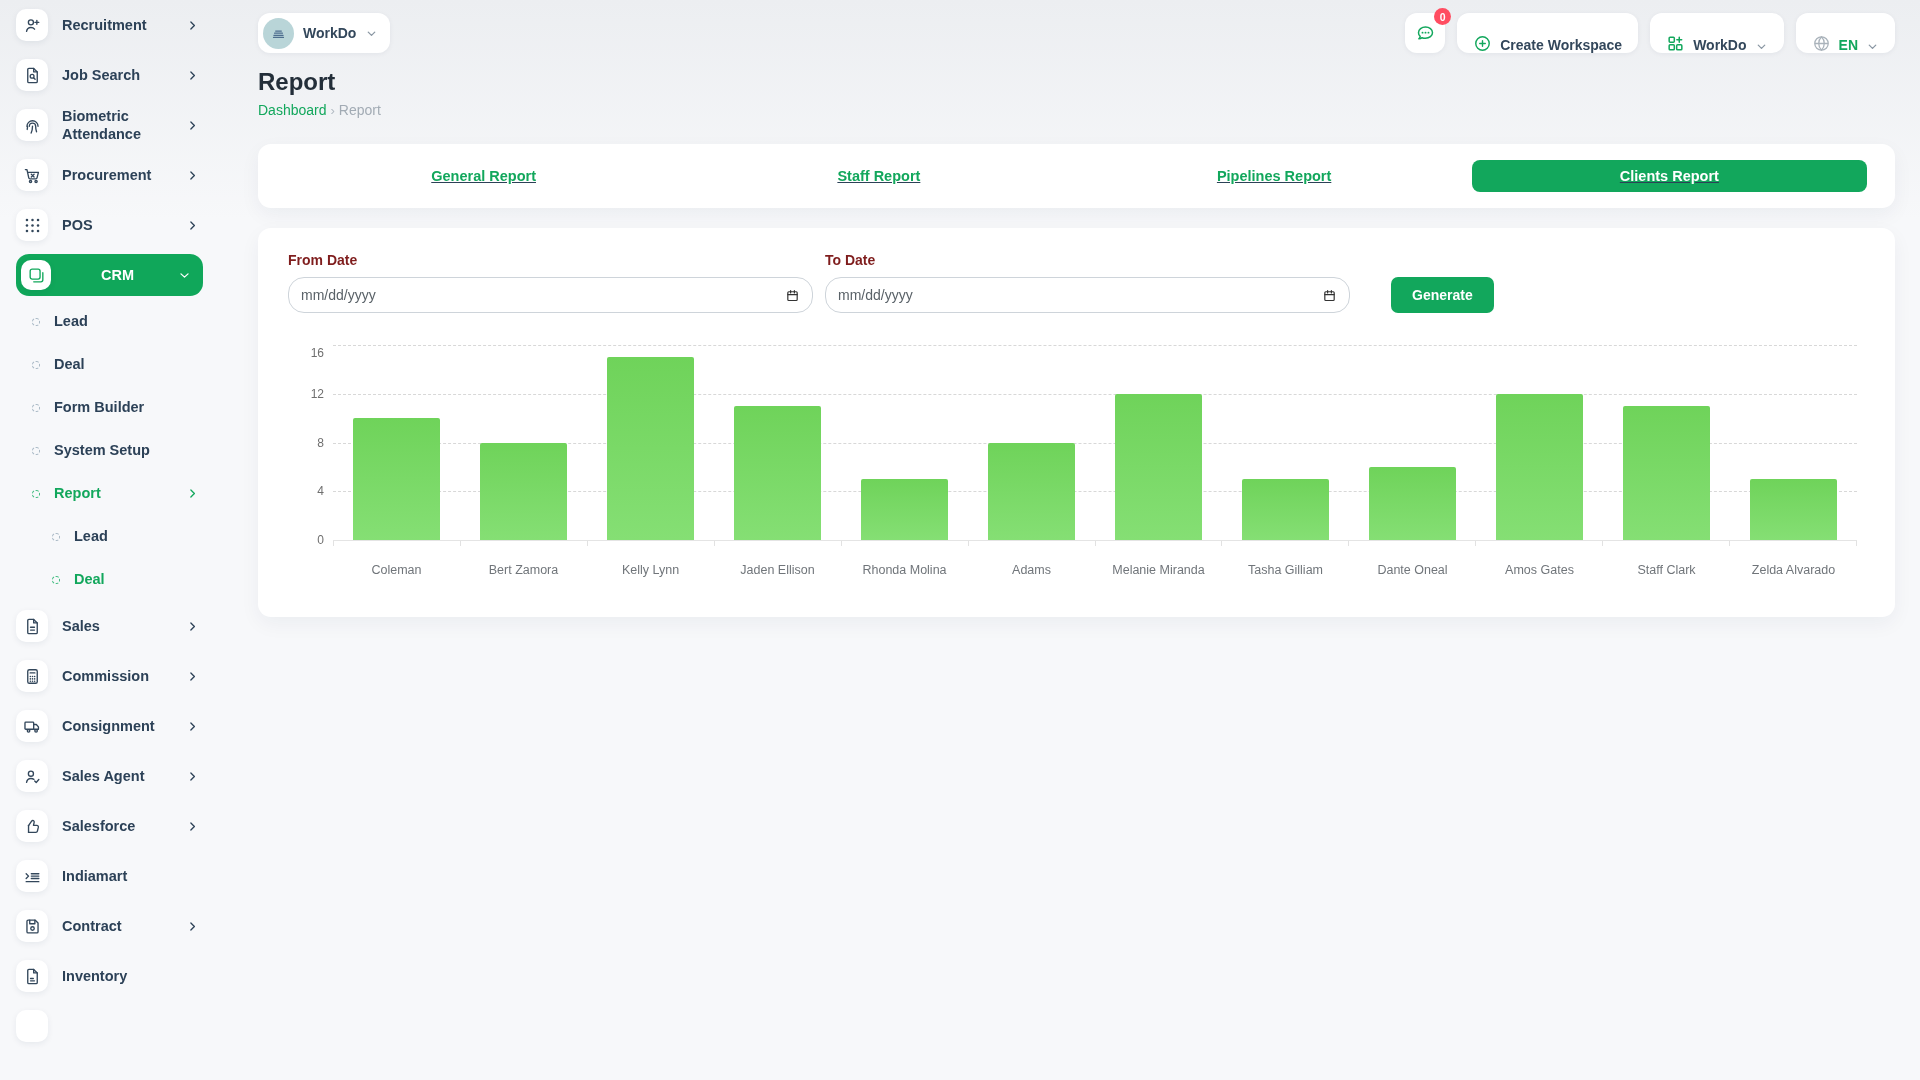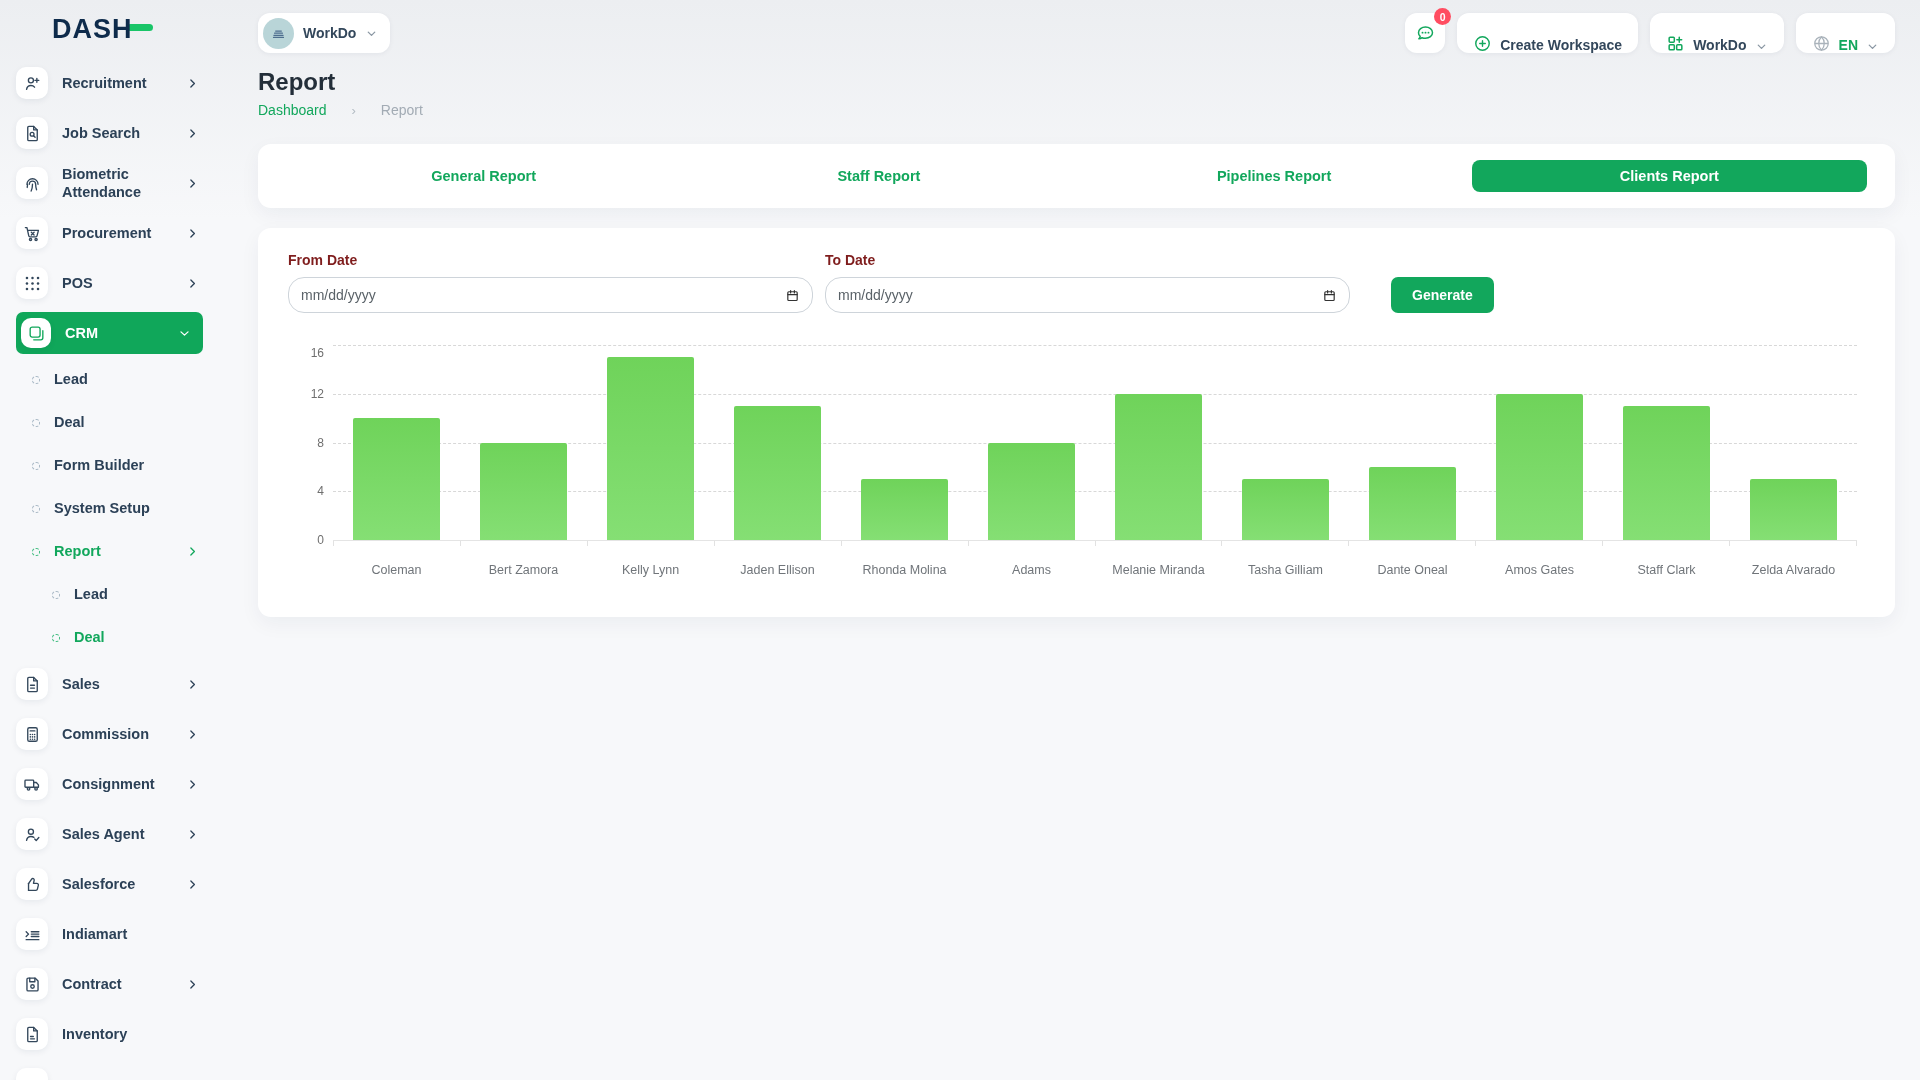"DASH" div.logo { html: <div> <span>DASH</span> <span></span> </div> -> none }
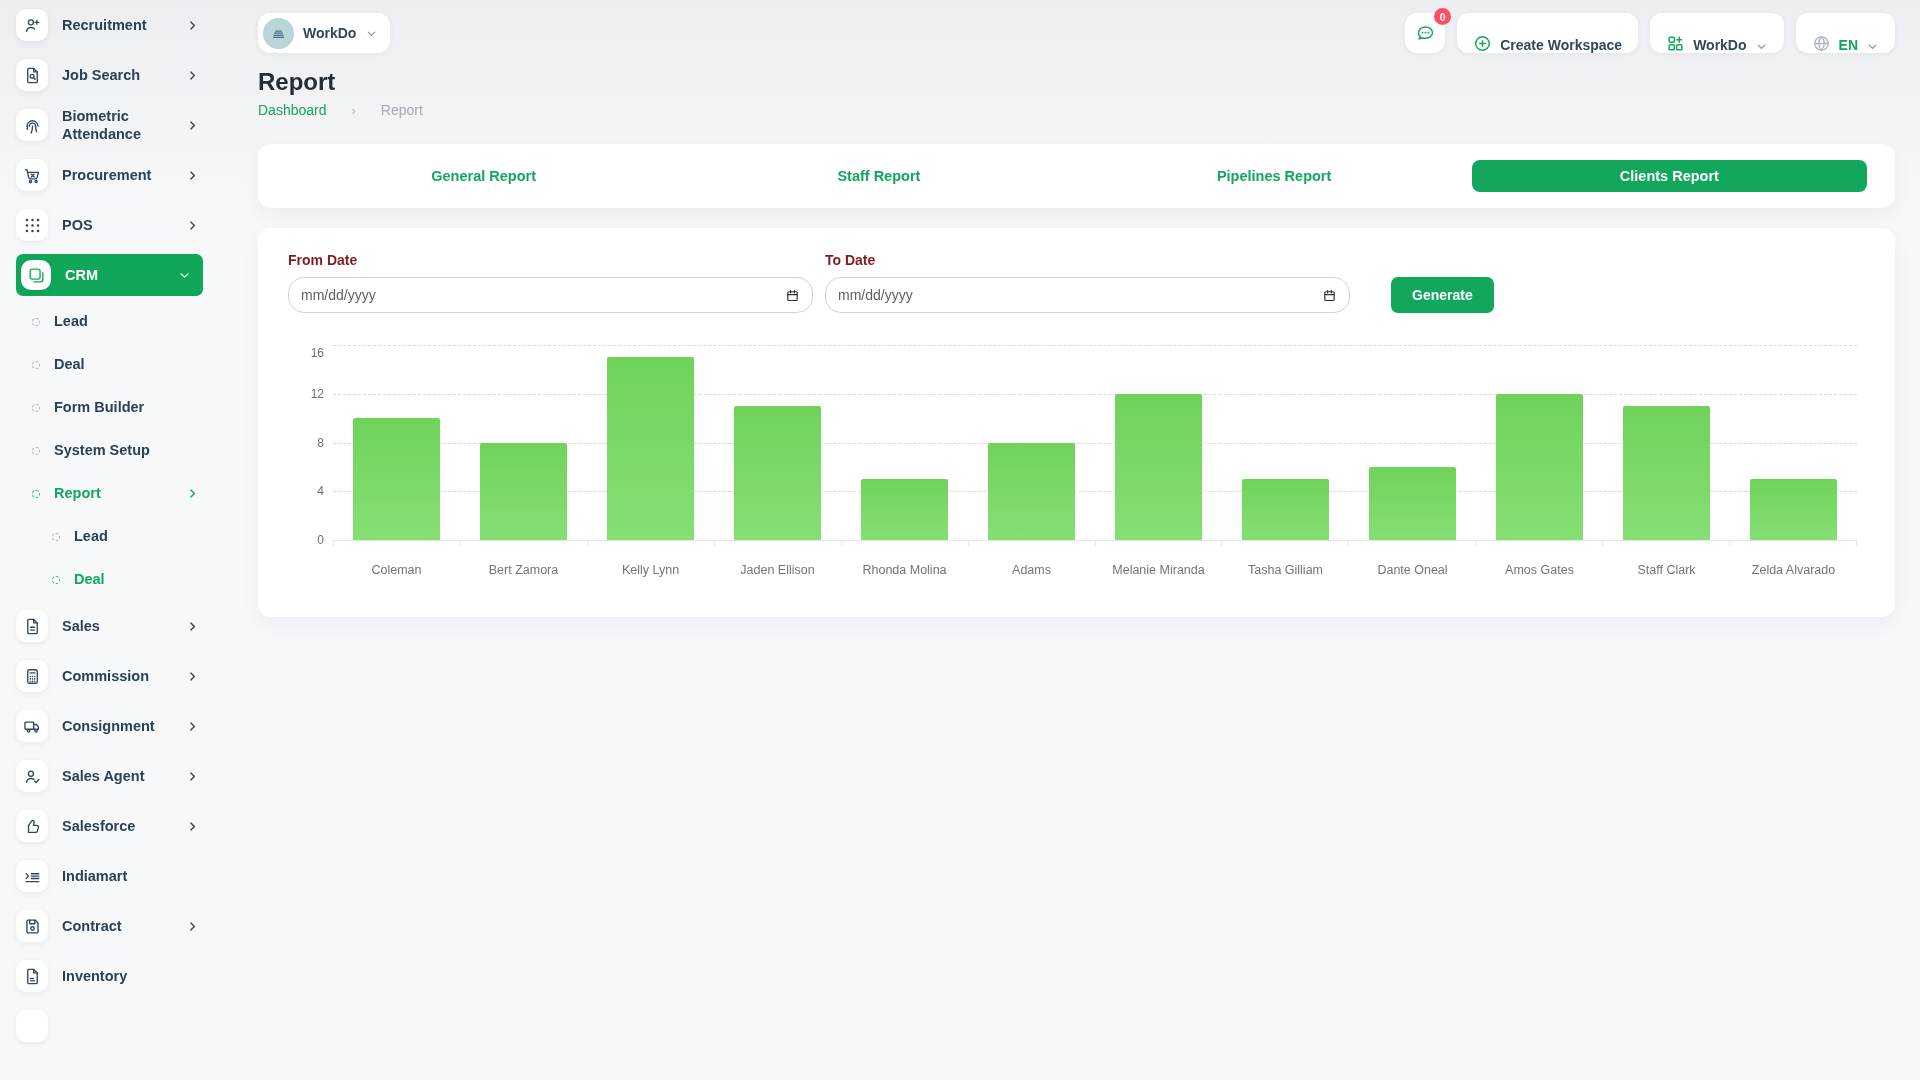"Dashboard" .crumbs { gap: 25px -> 4px }
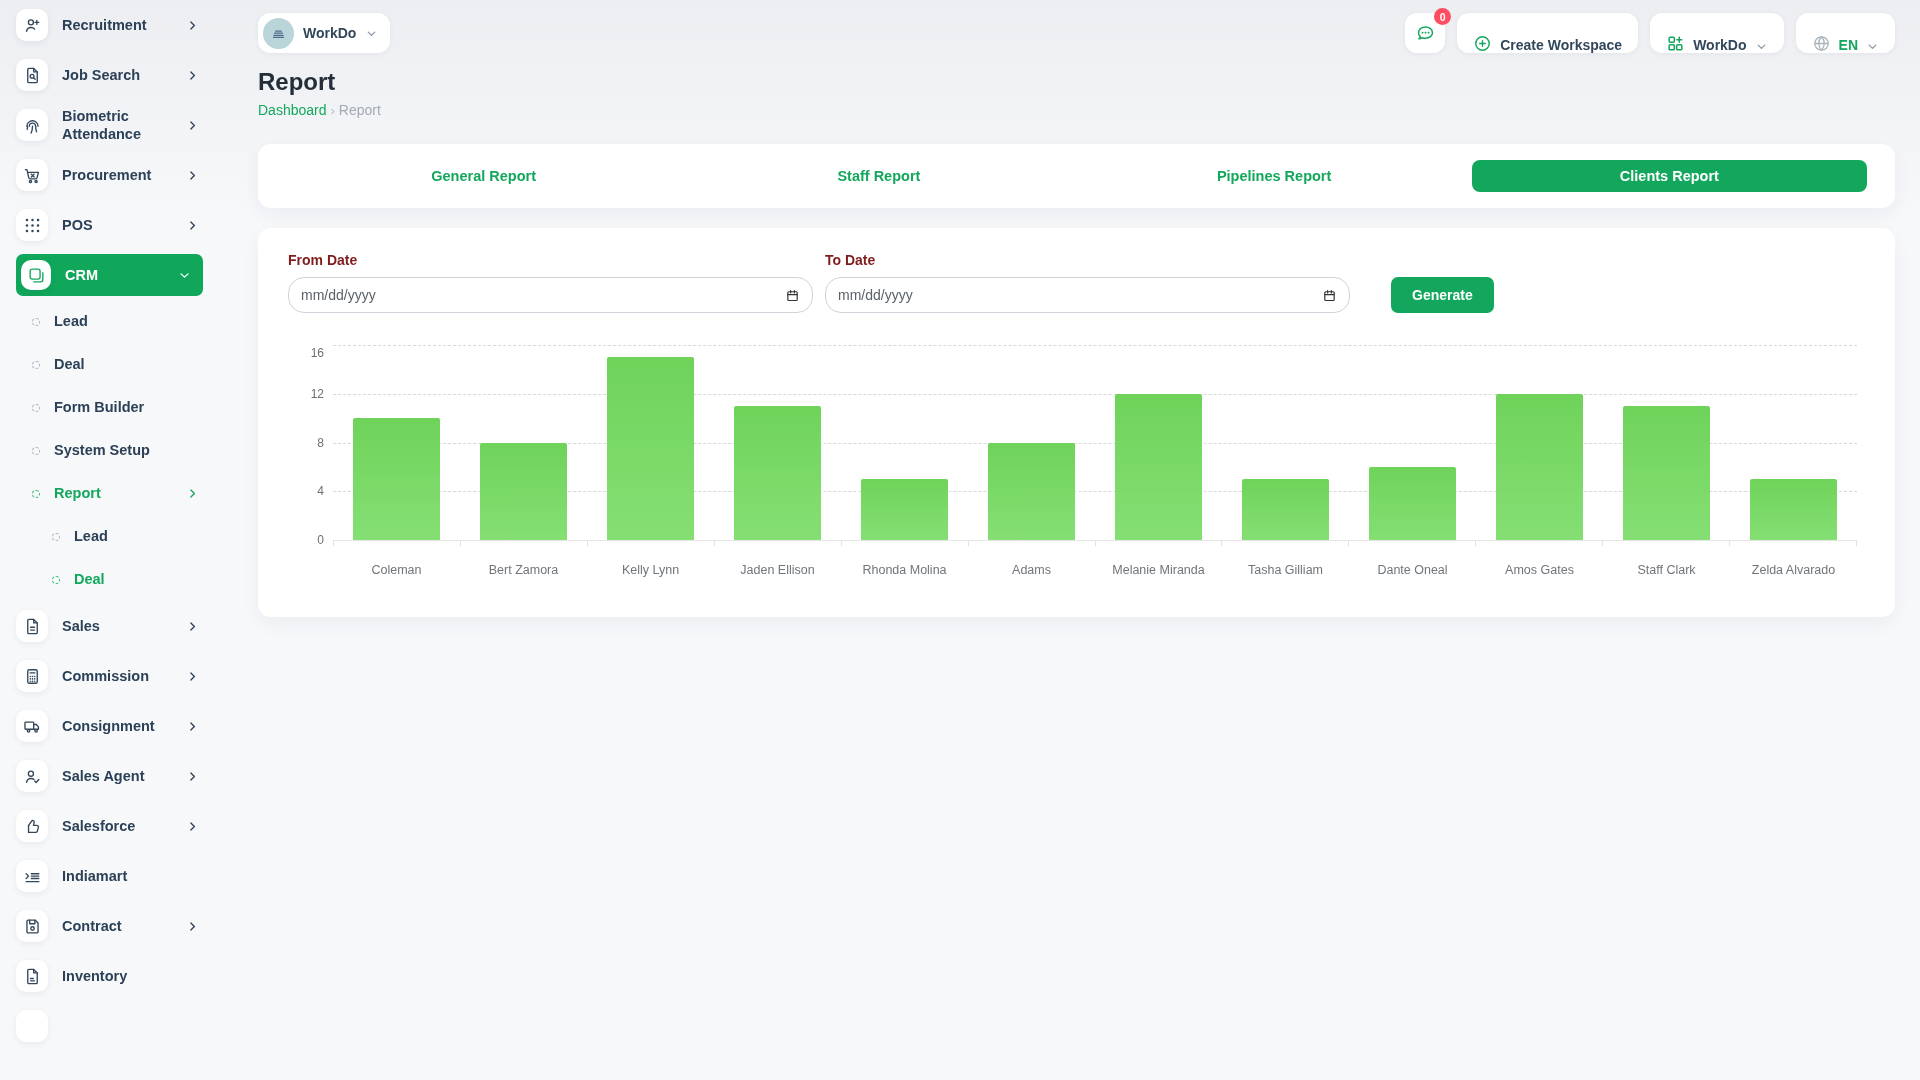"General Report" .tabs-card { text-decoration: none -> underline }
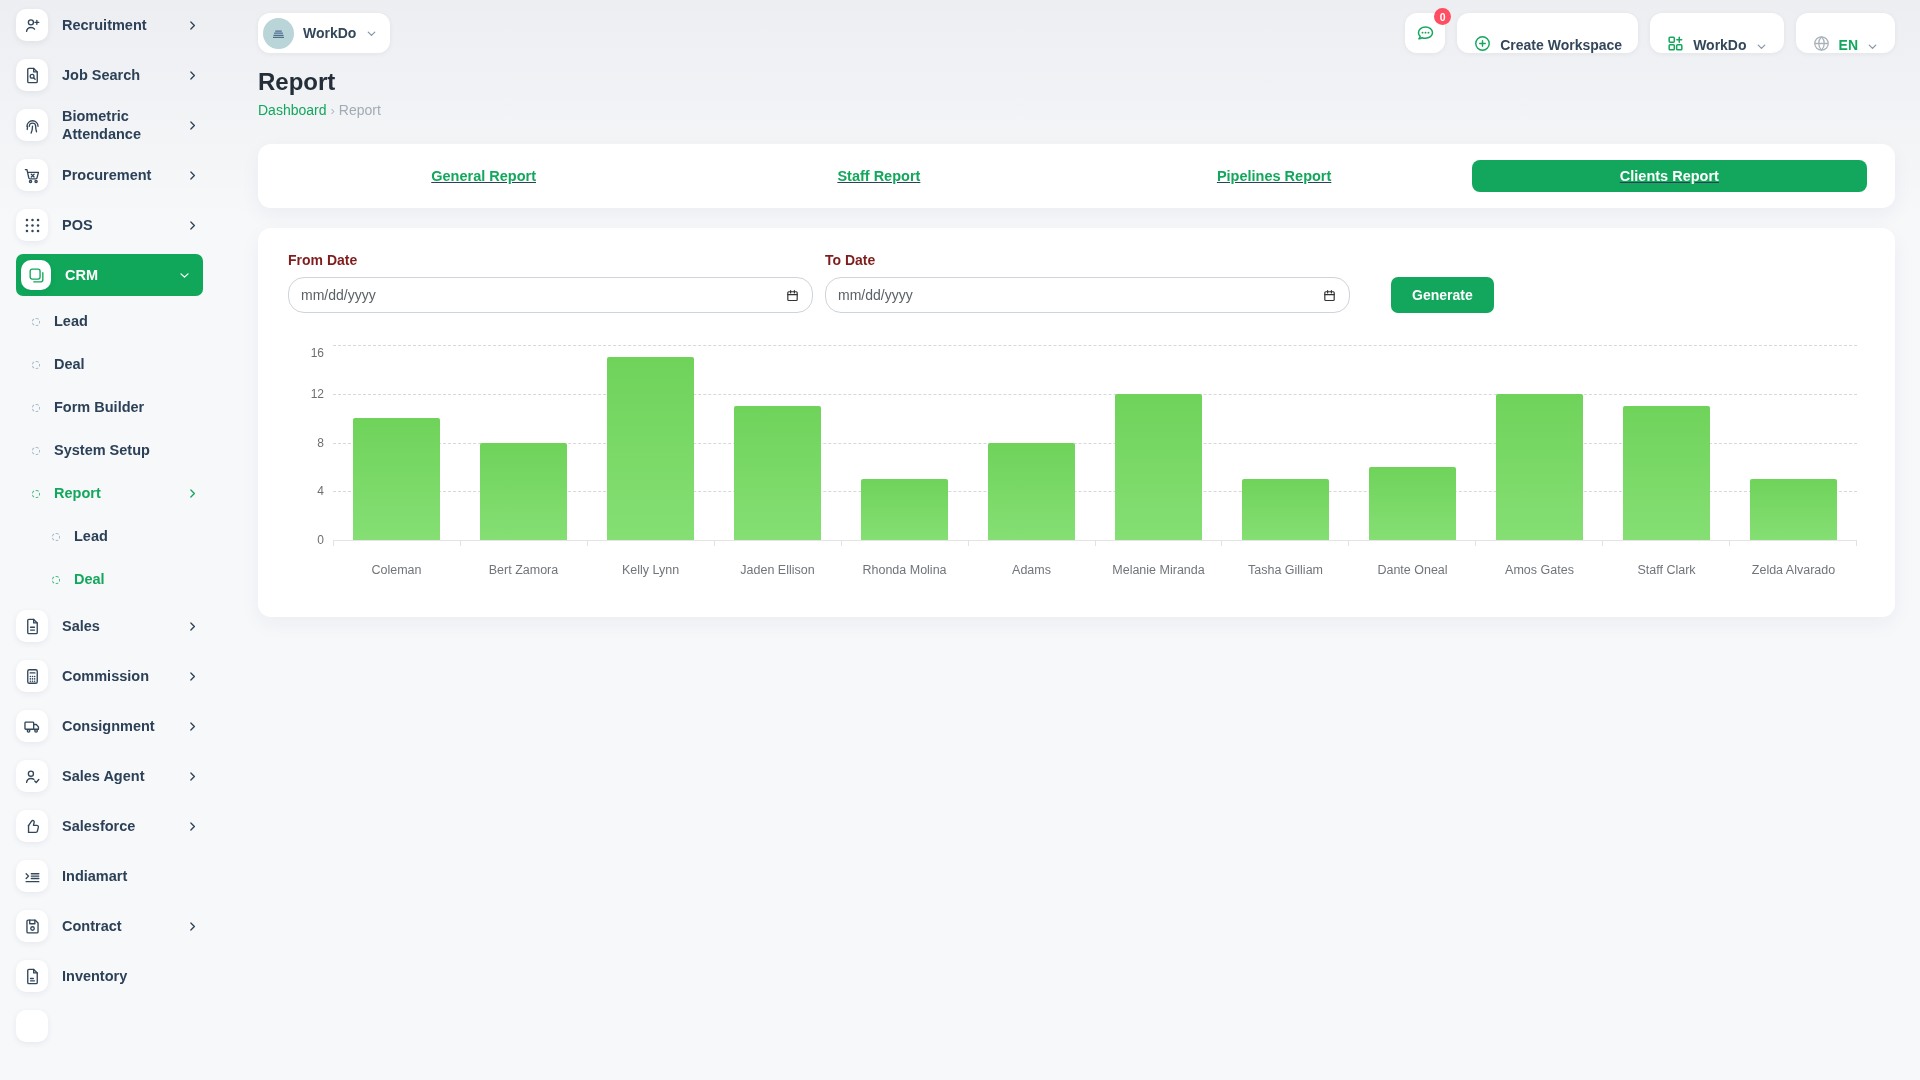"CRM" .nav-item.lvl0.active { border-radius: 7px -> 13px; gap: none -> 36px }
